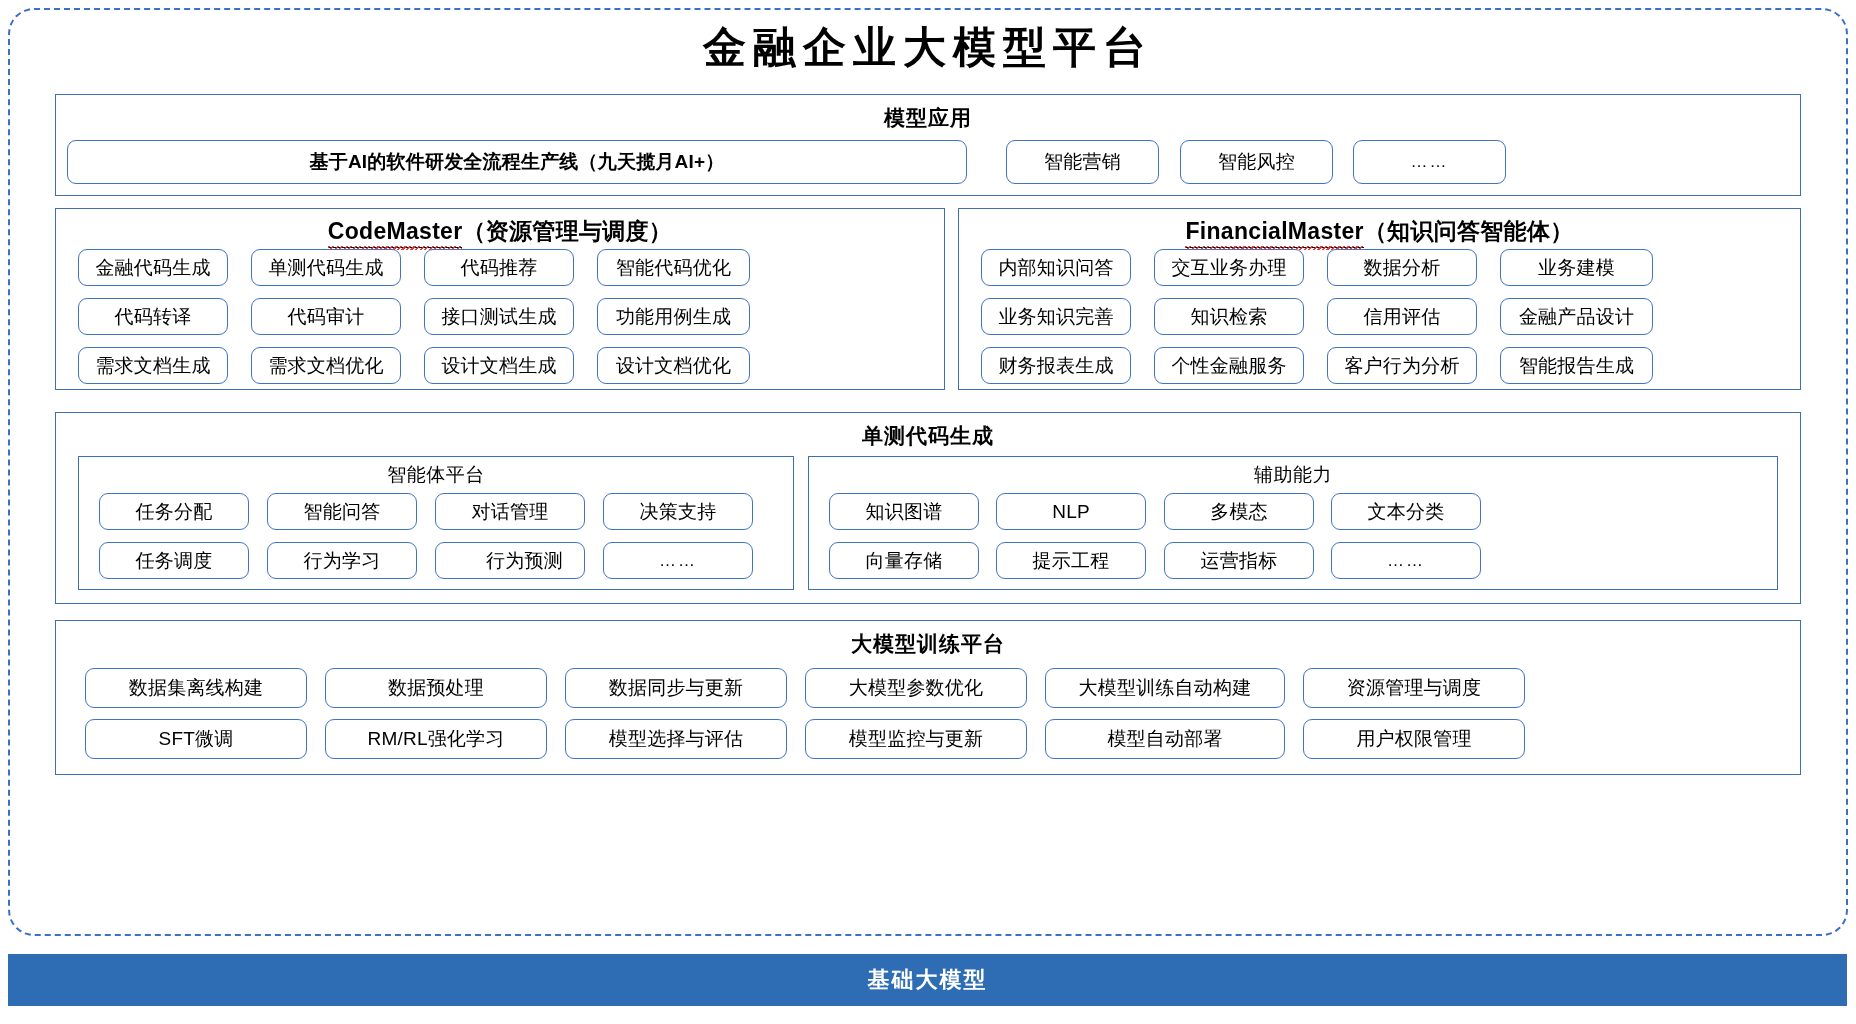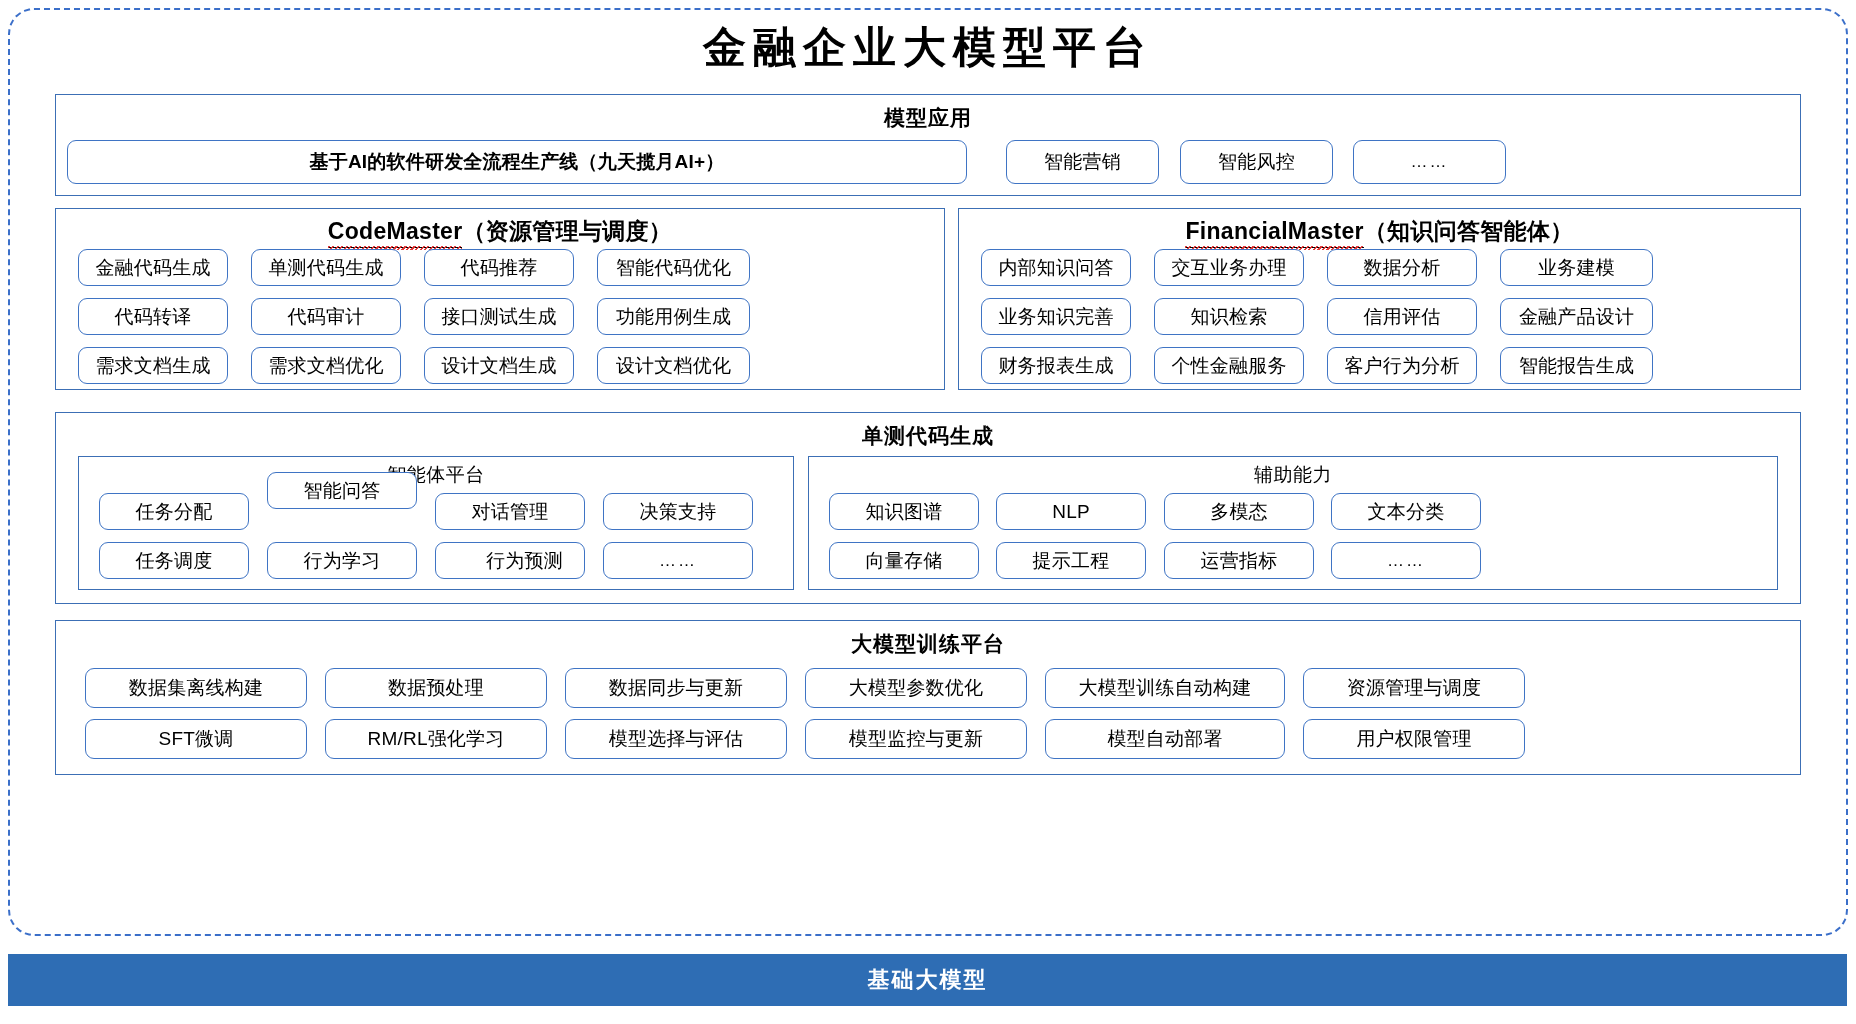"智能问答" div.pill { top: 472px -> 493px }
